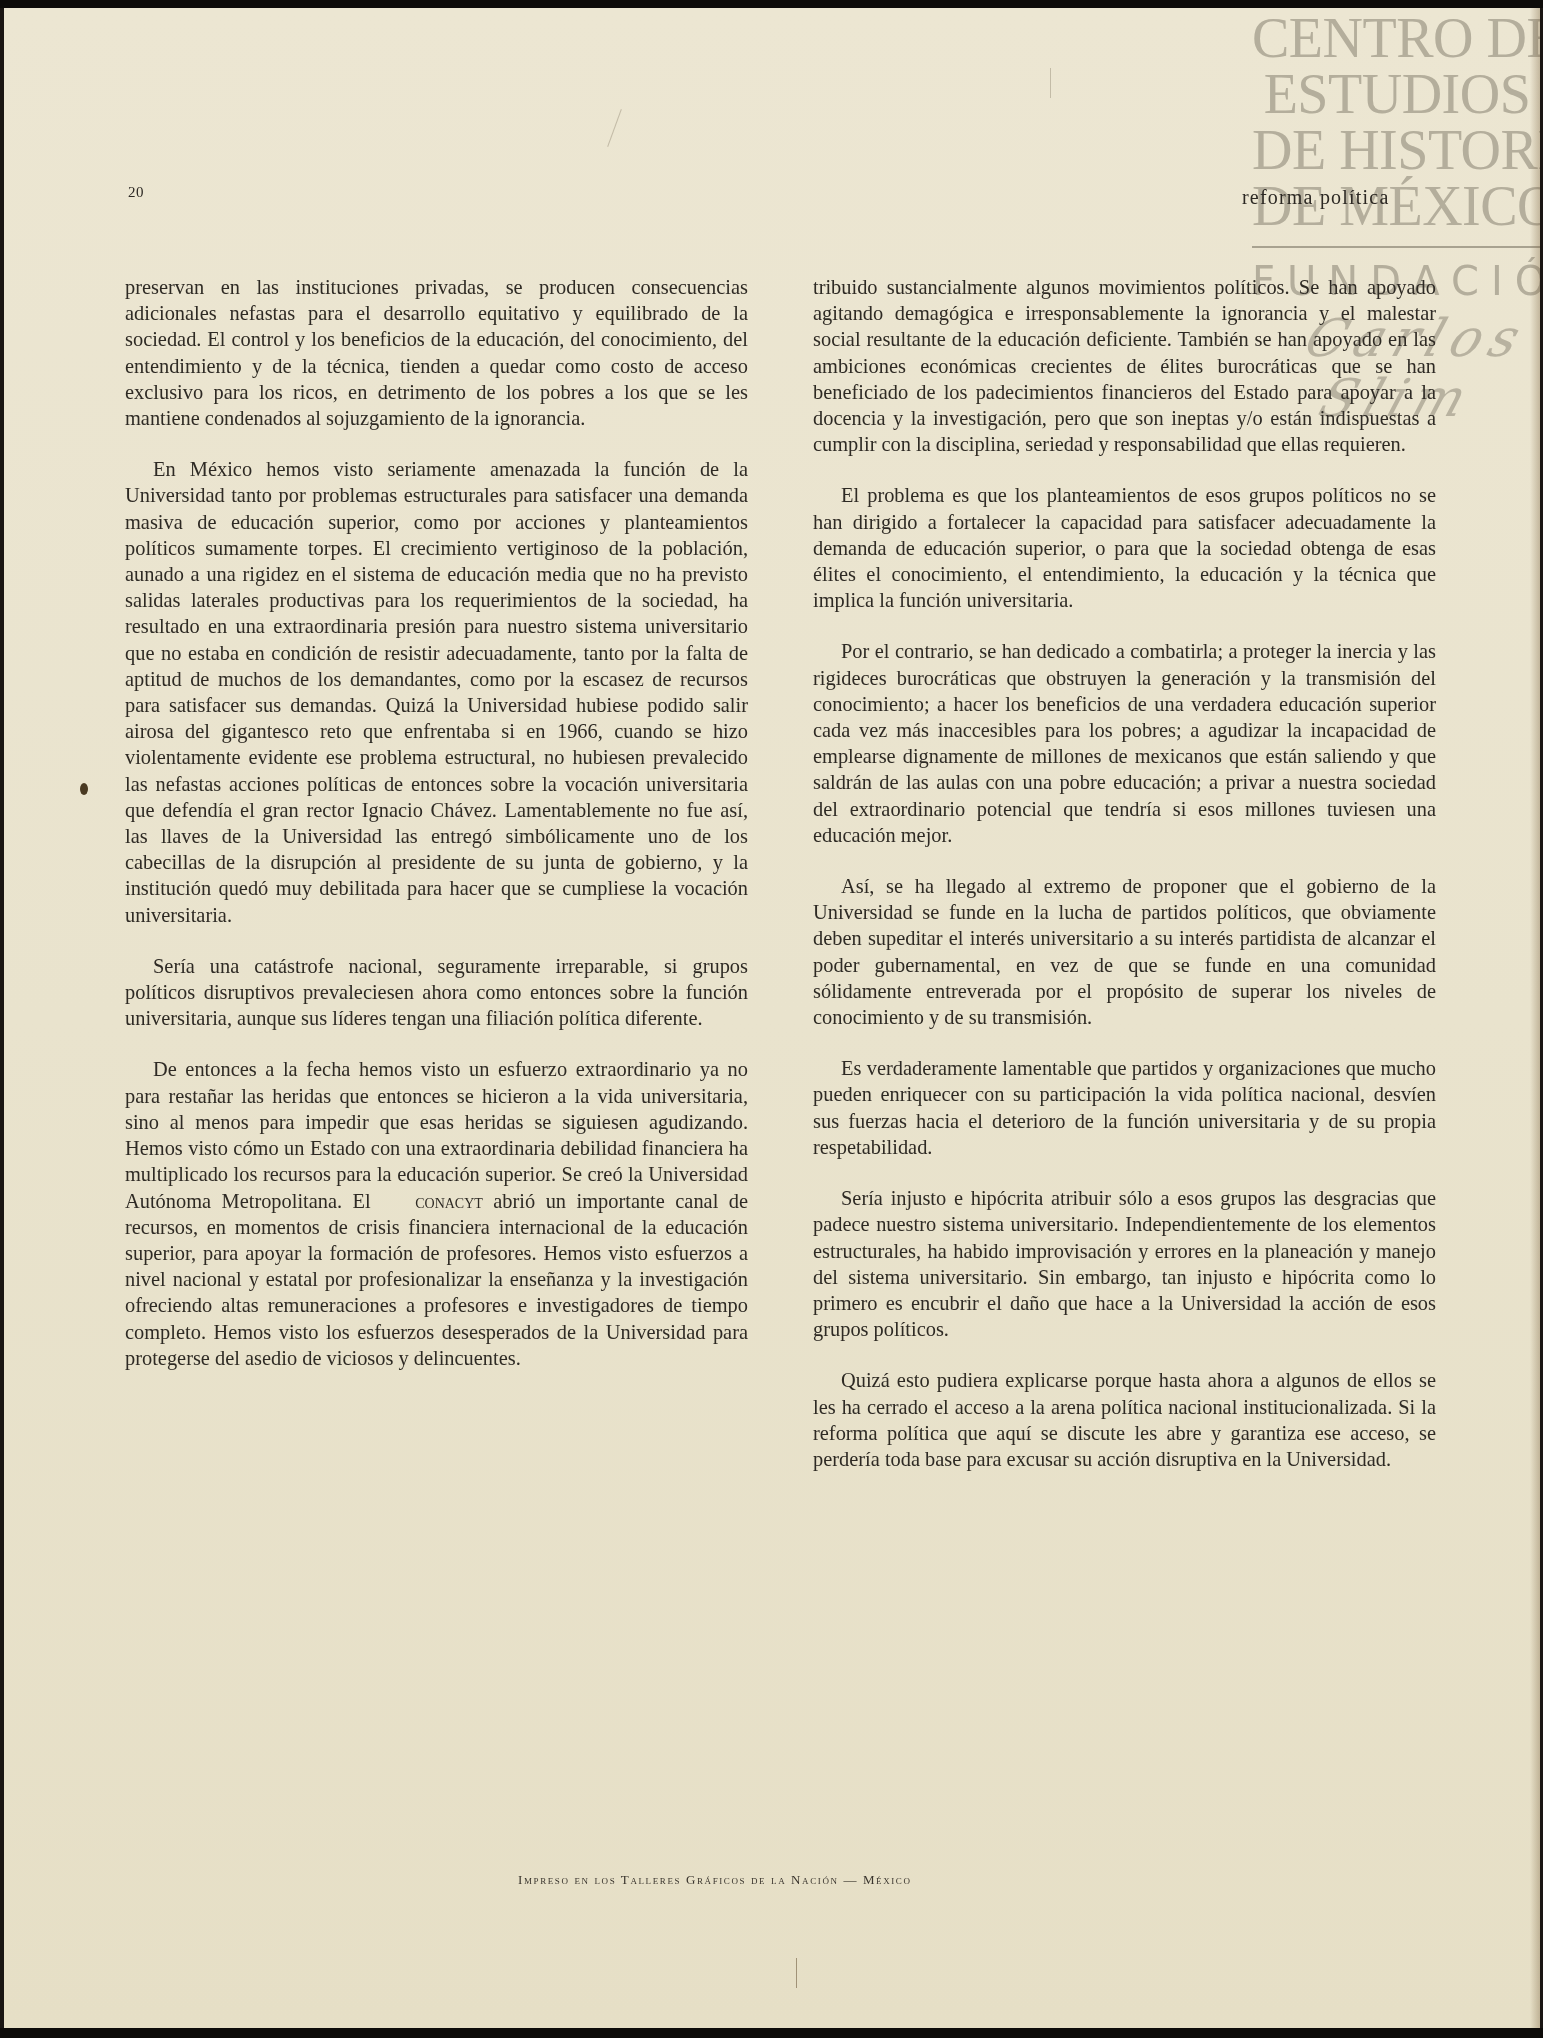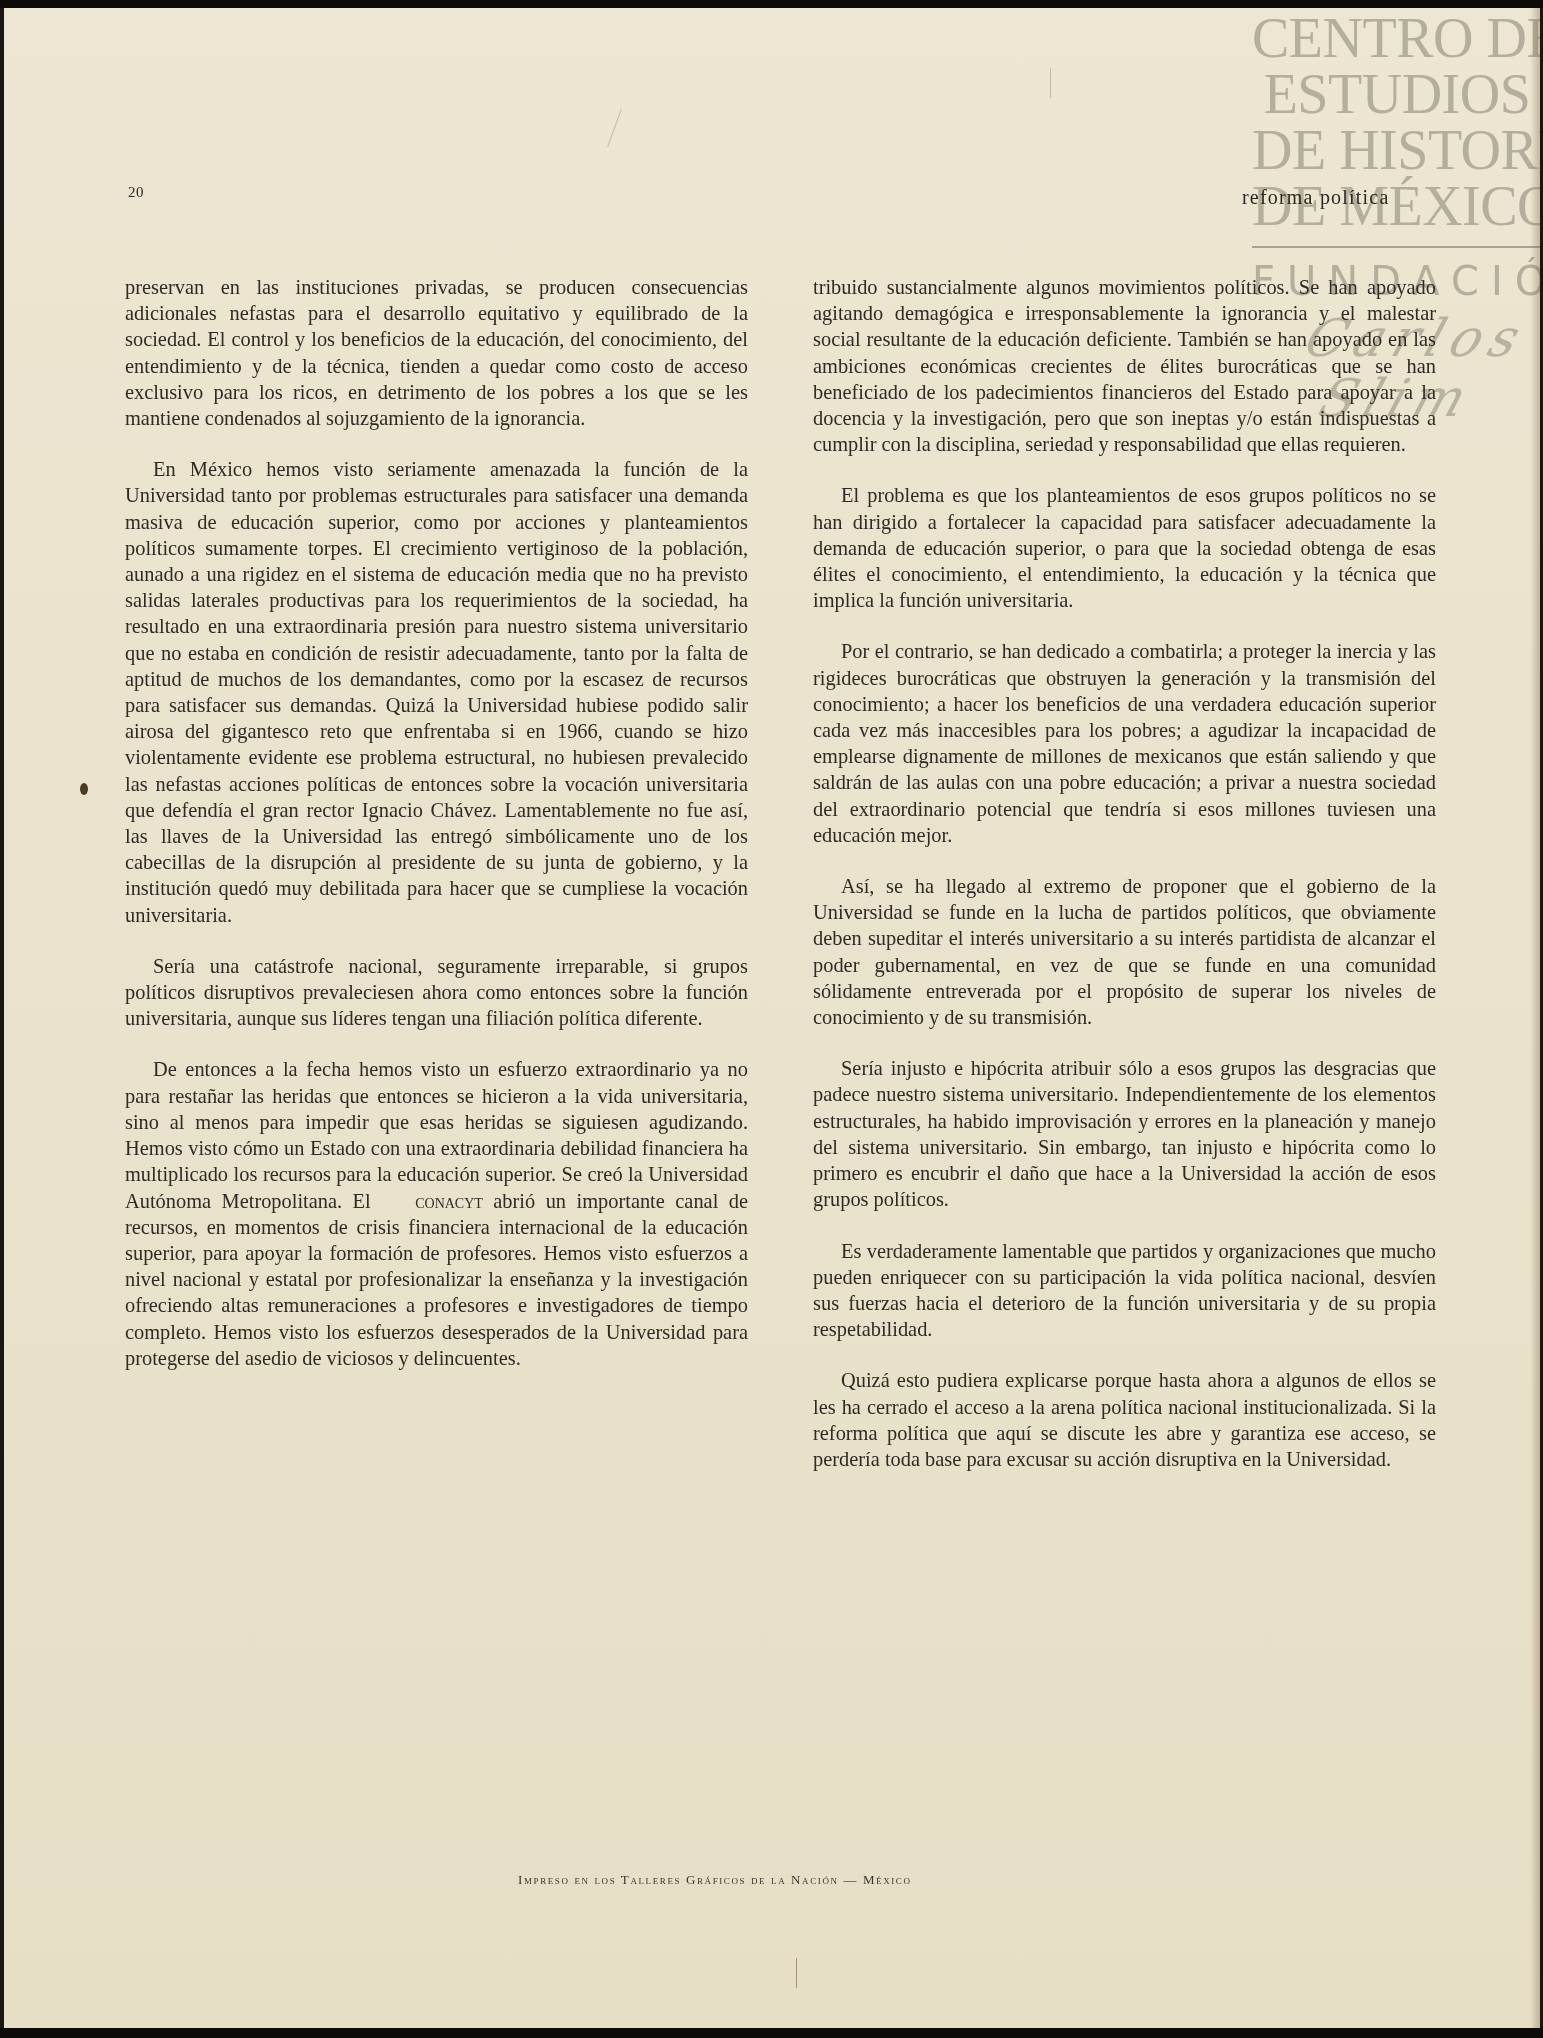"Sería injusto e hipócrita atribuir" p { order: before "Es verdaderamente lamentable que" -> after "Es verdaderamente lamentable que" }
